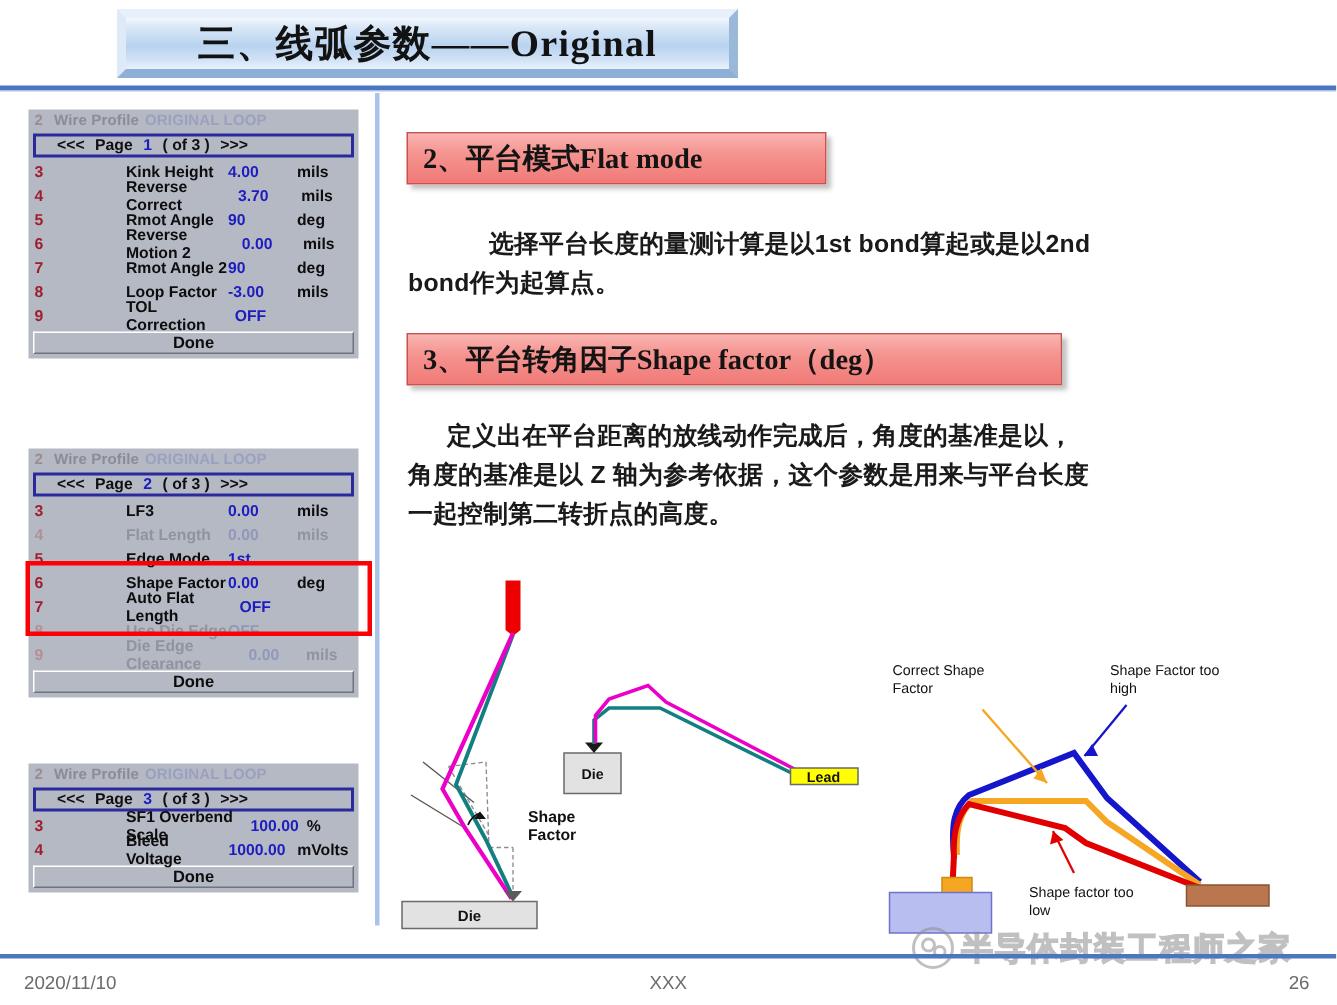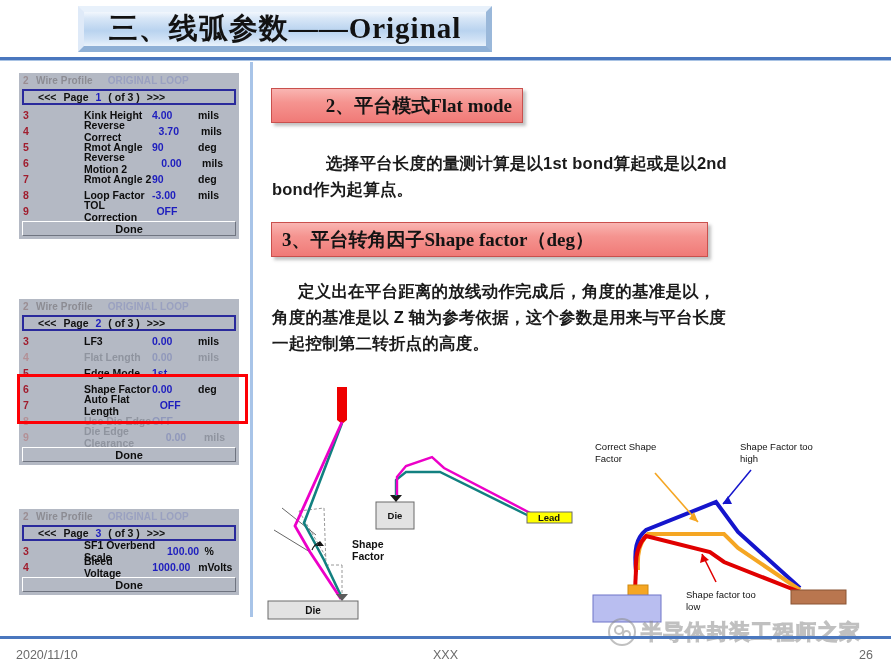"三、线弧参数——Original" #title-text { font-size: 29px -> 25px }
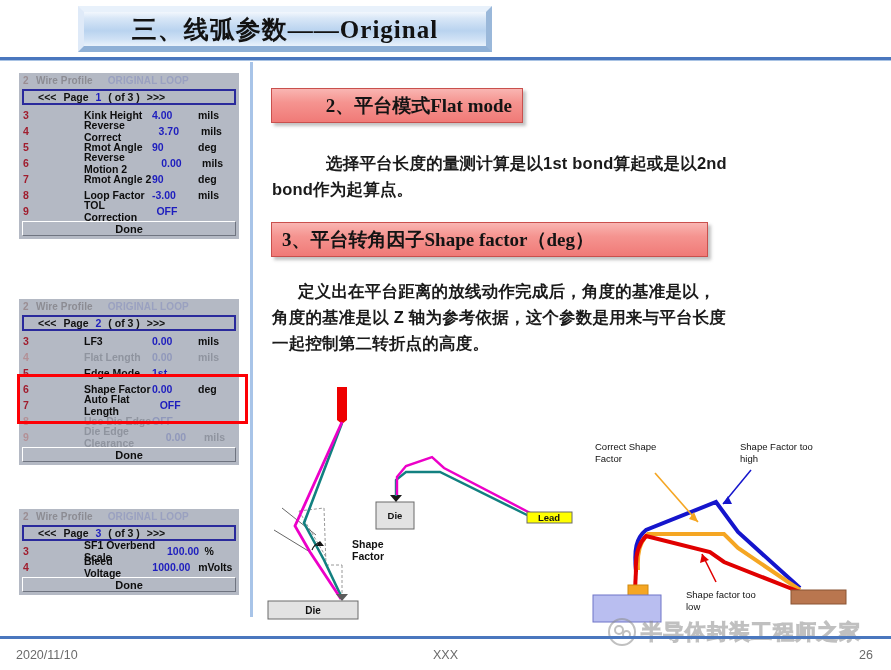"ORIGINAL LOOP" .panel-head .ph-value { margin-left: 15px -> 4px }
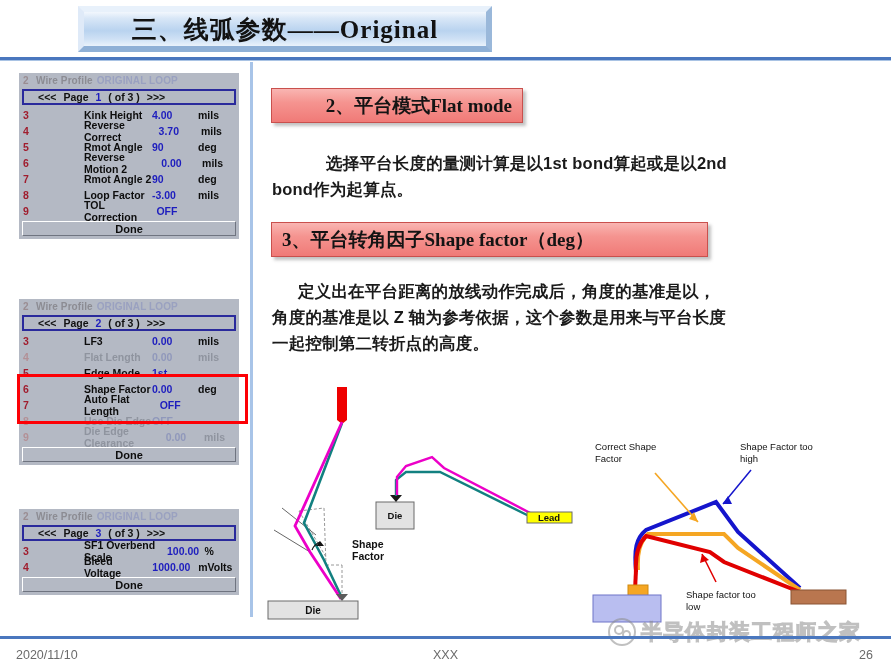"2、平台模式Flat mode" #hdr2 { justify-content: flex-end -> none; width: 252px -> 280px }
